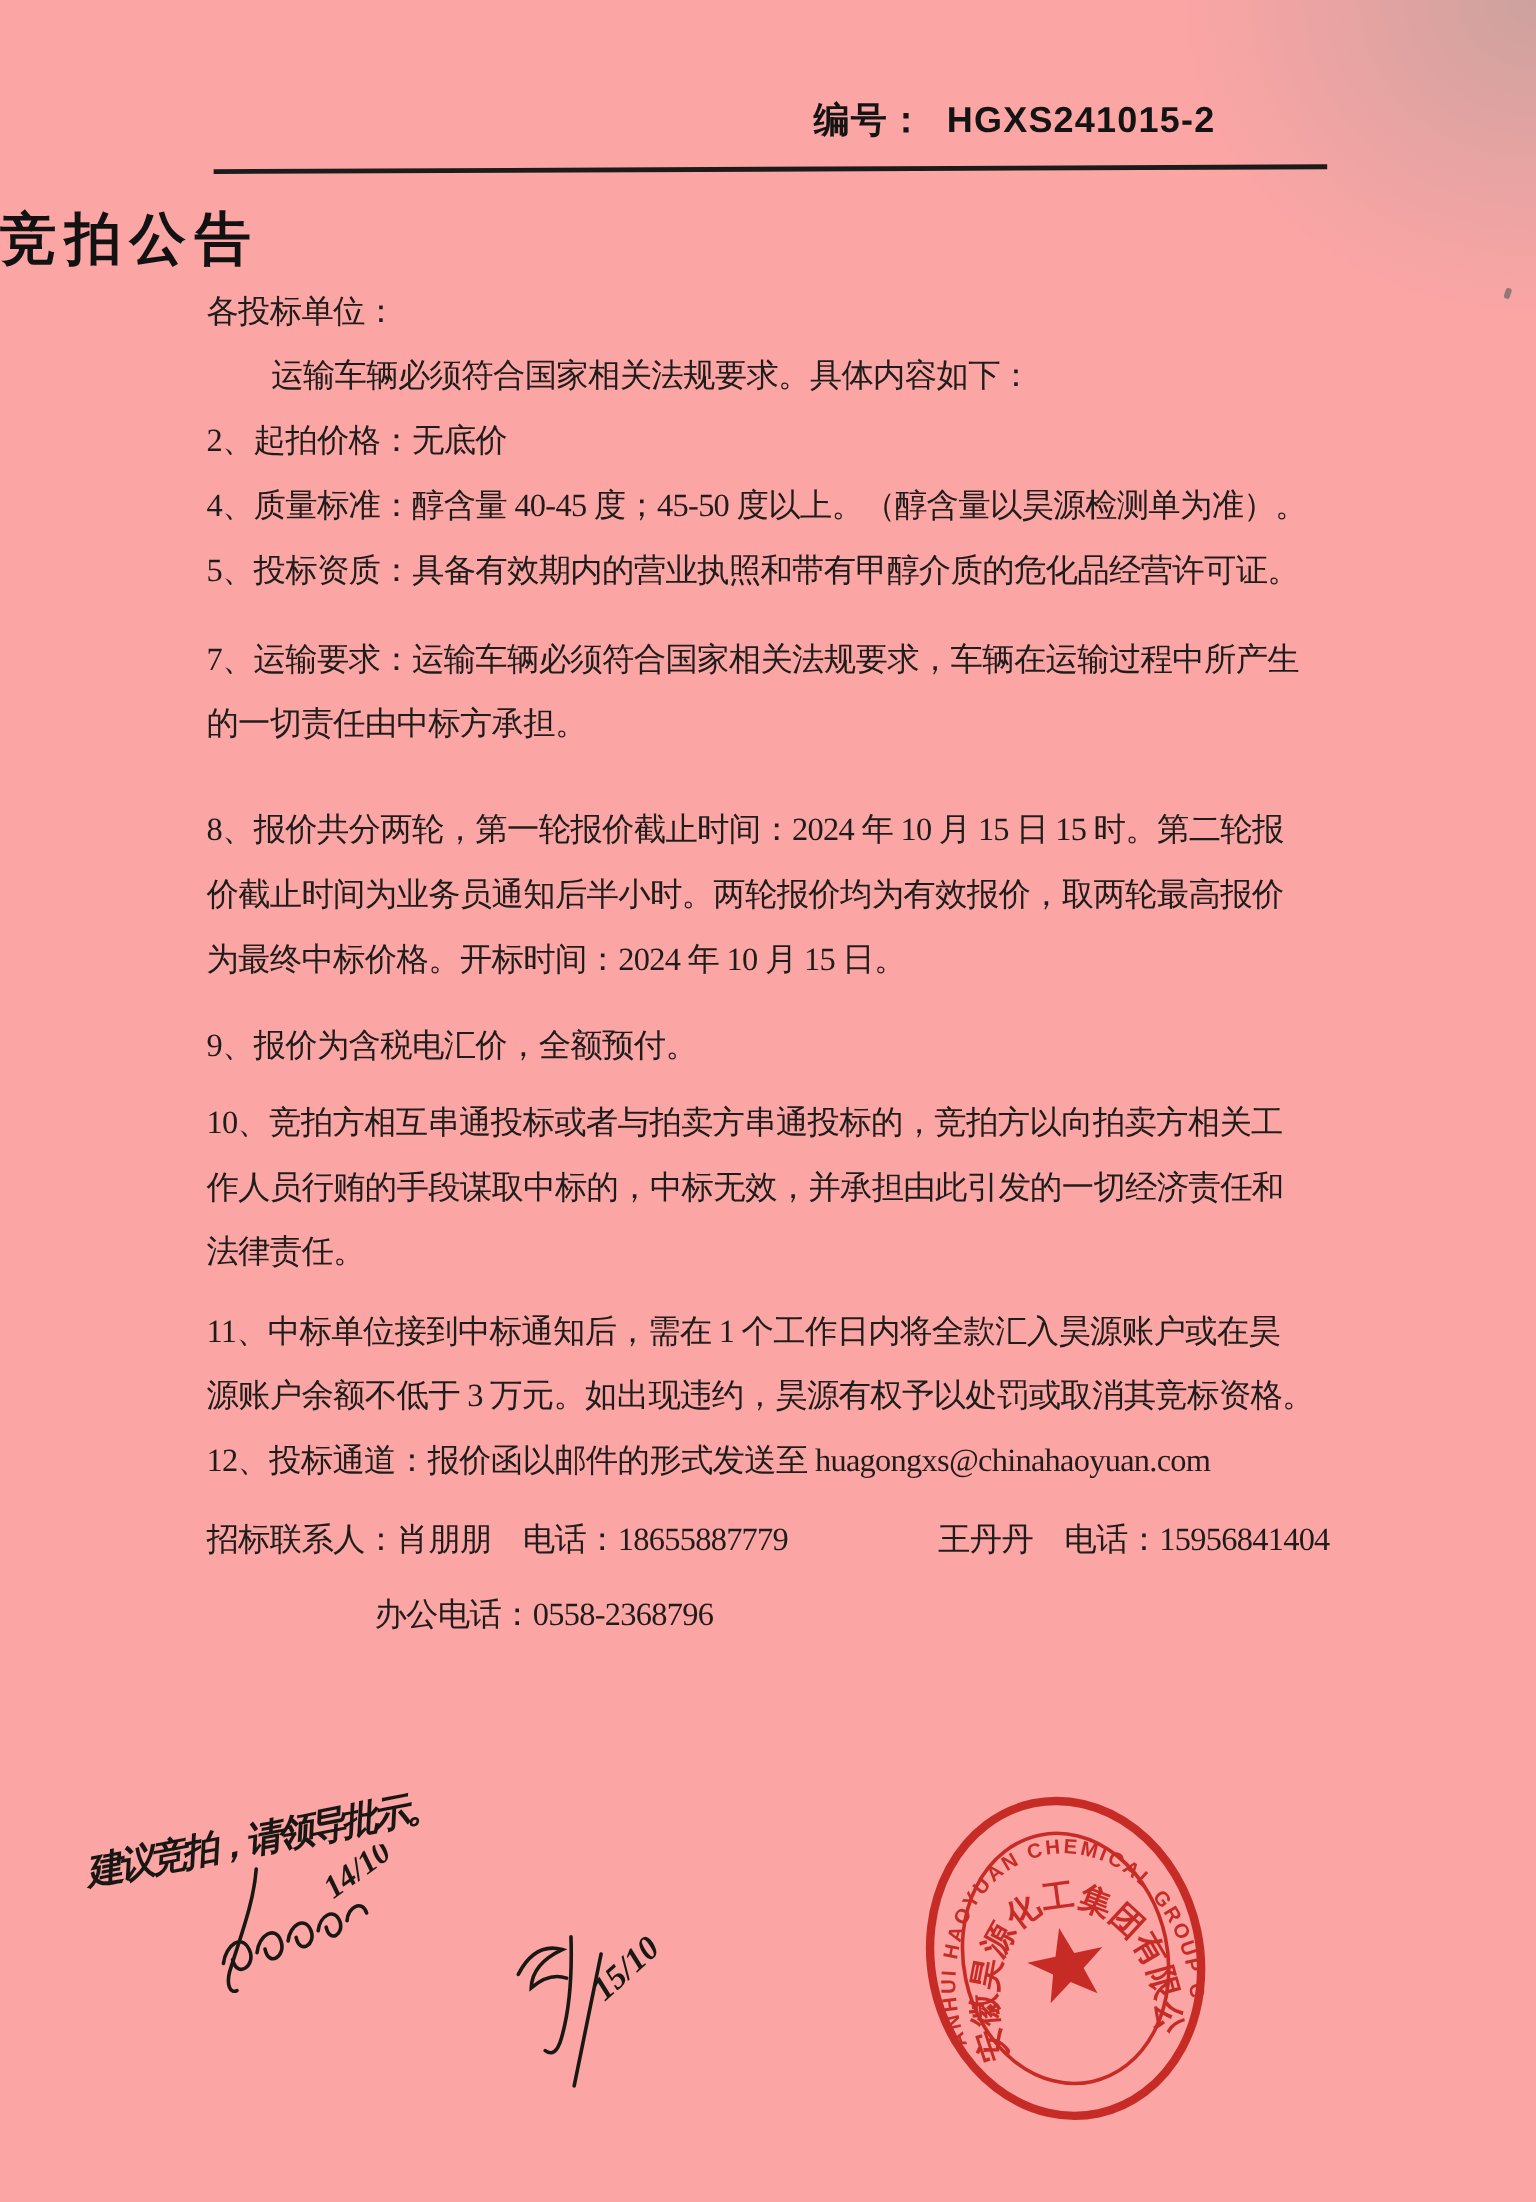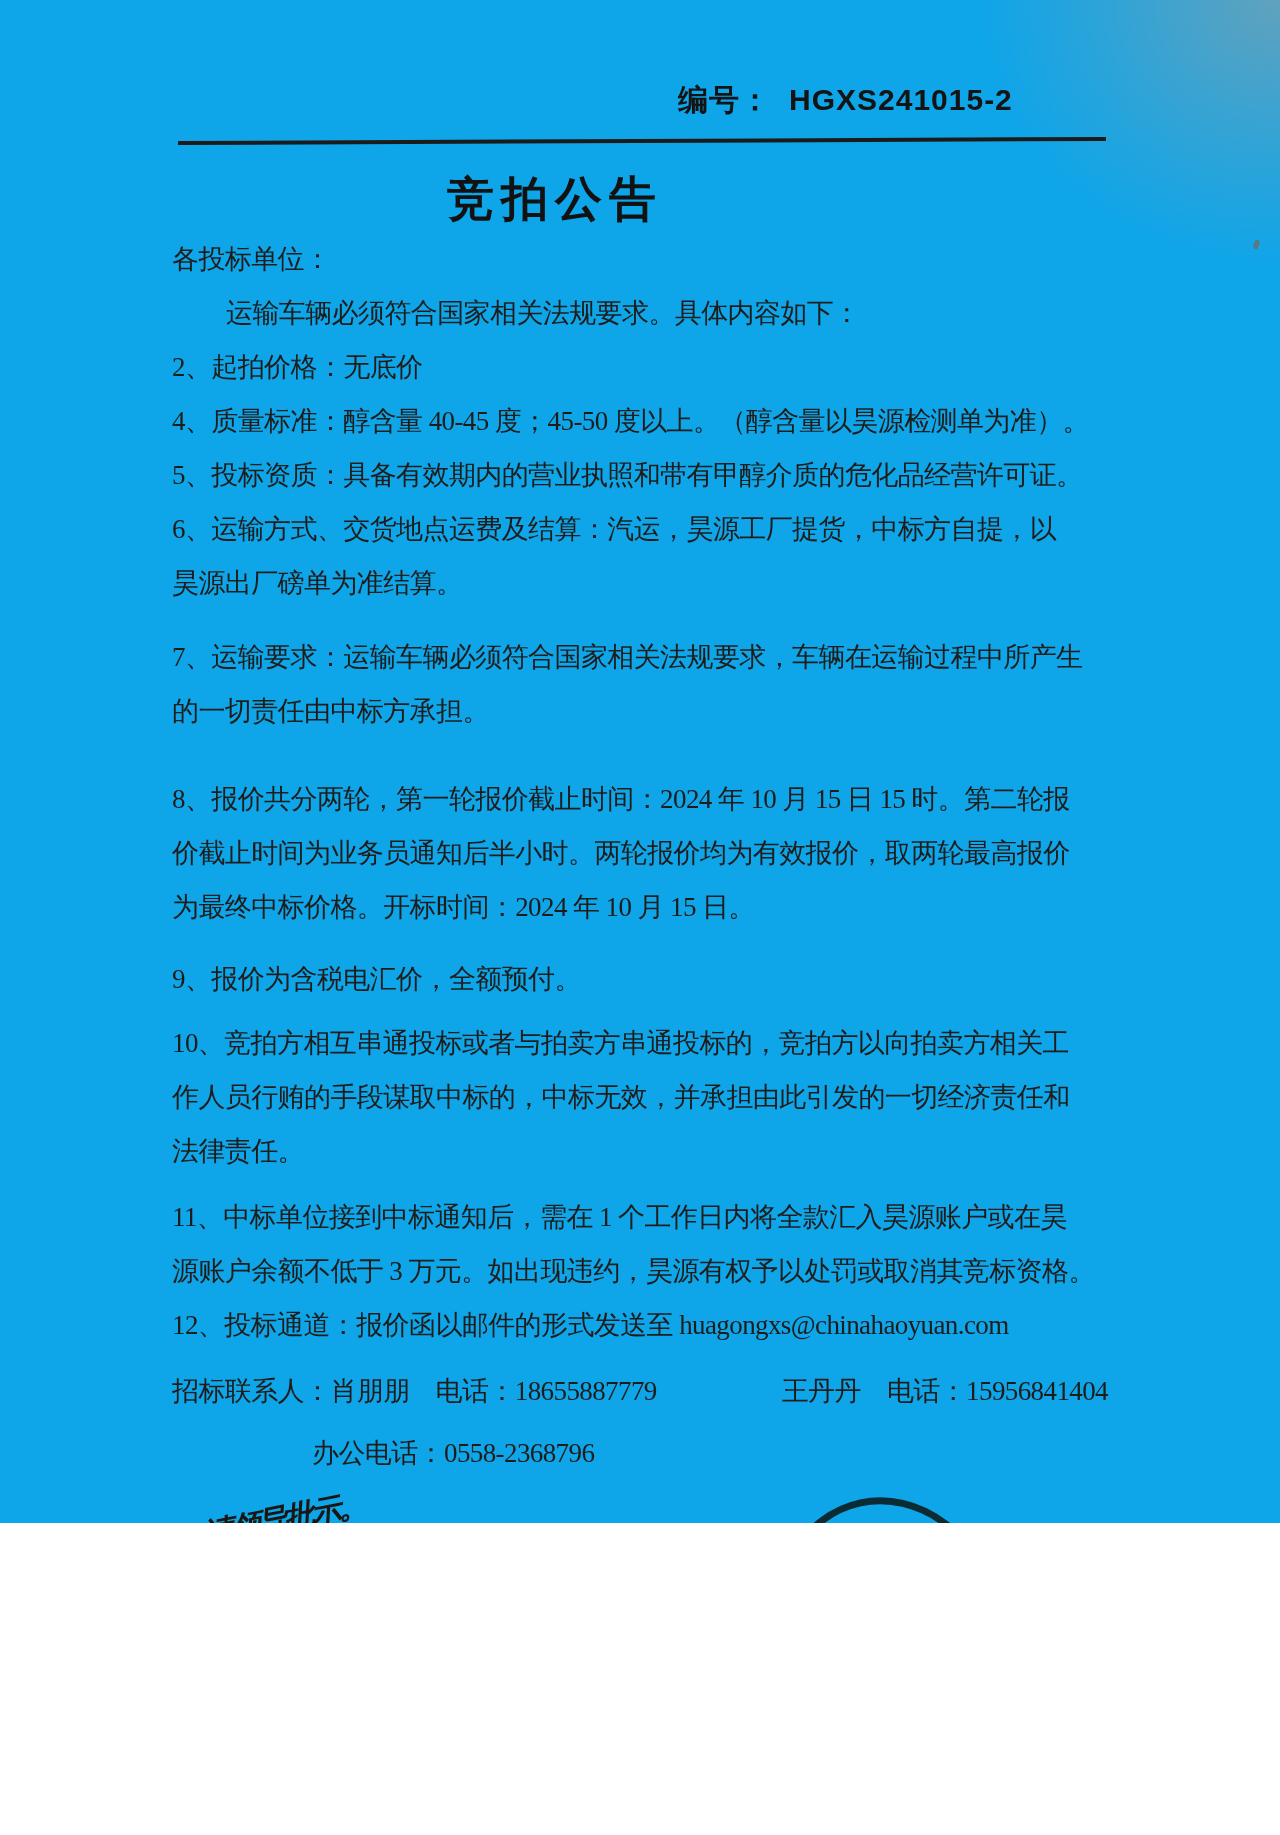"编号：" .page { background: #0ea5e9 -> #fca5a5; height: 1523px -> 1835px }
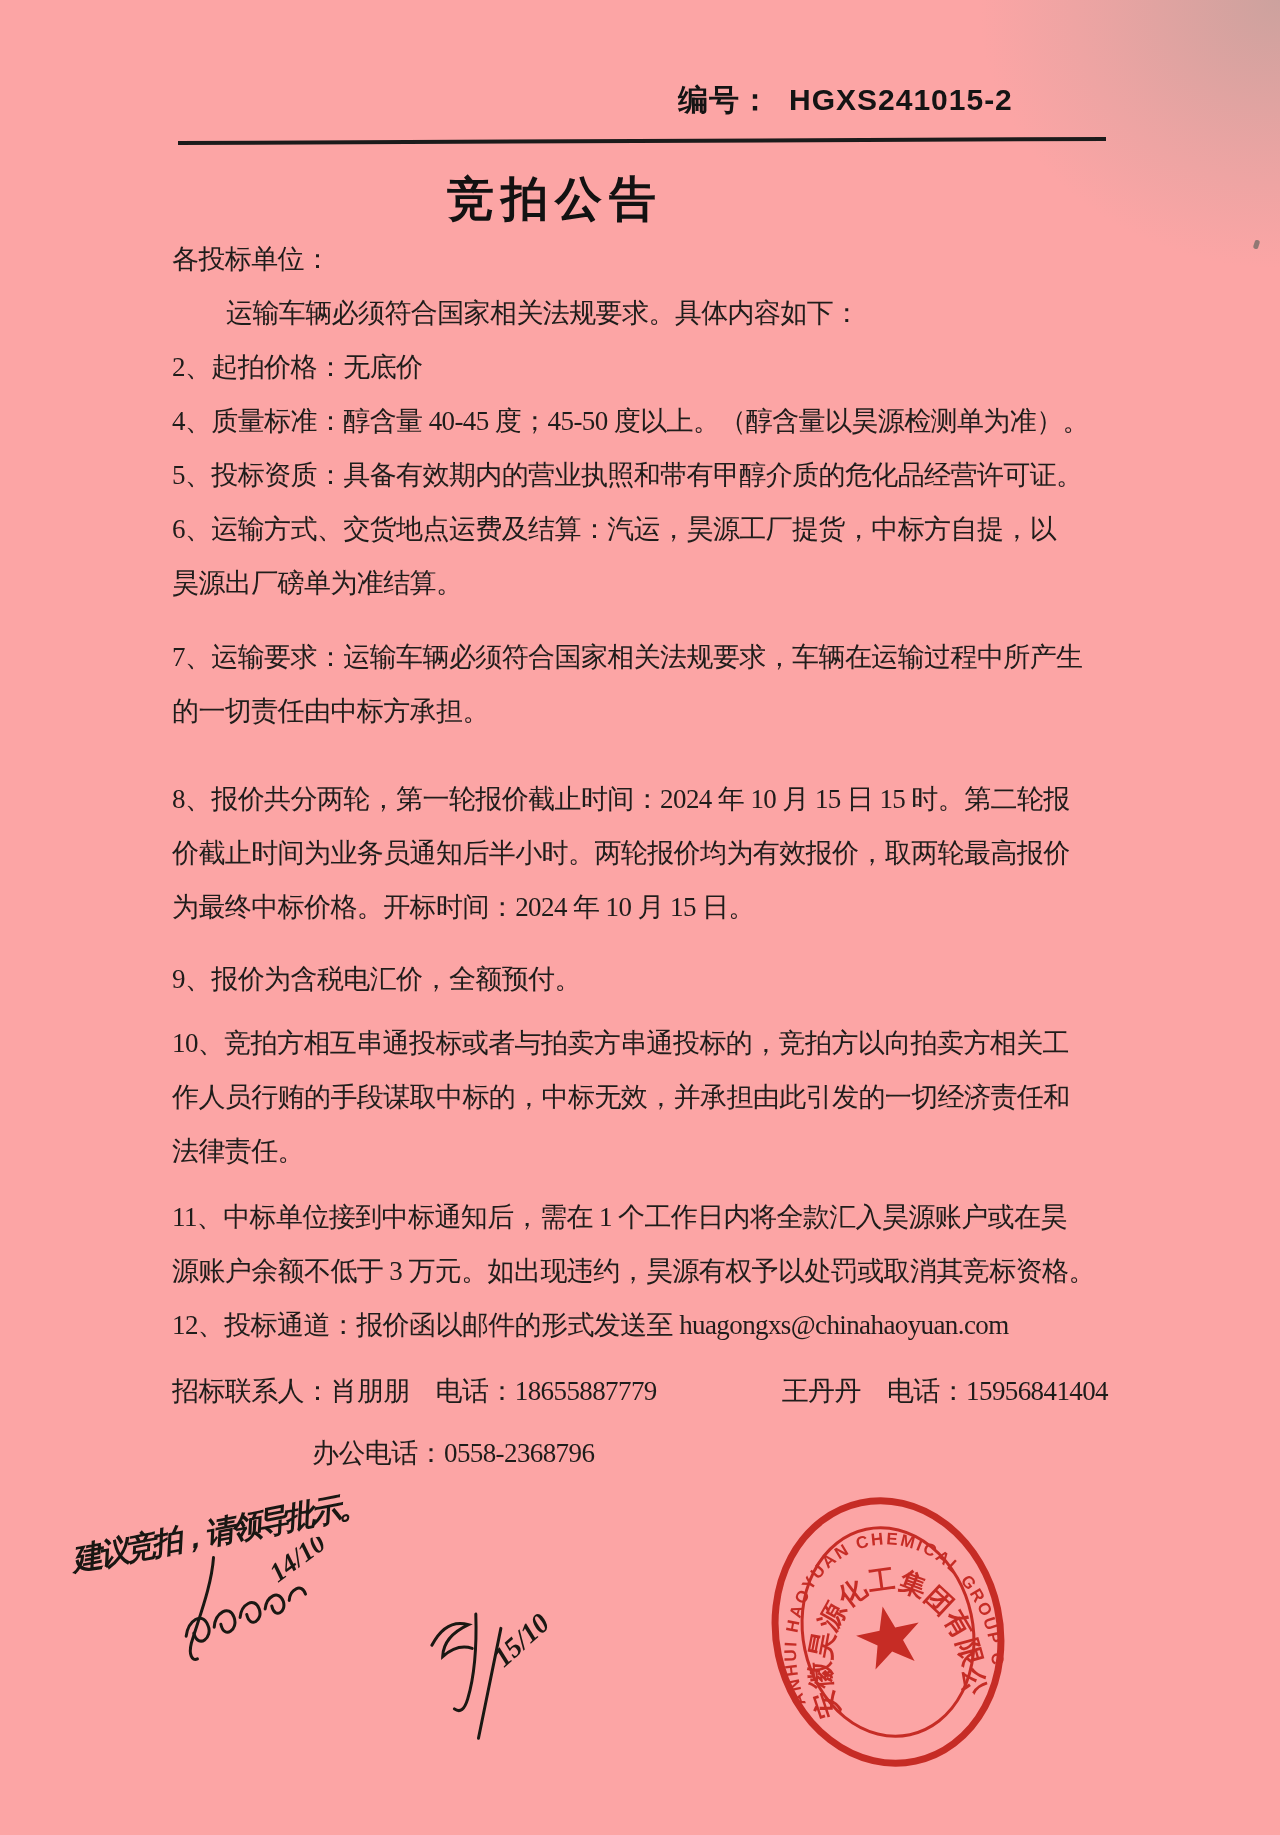"竞拍公告" .title { text-align: center -> left }
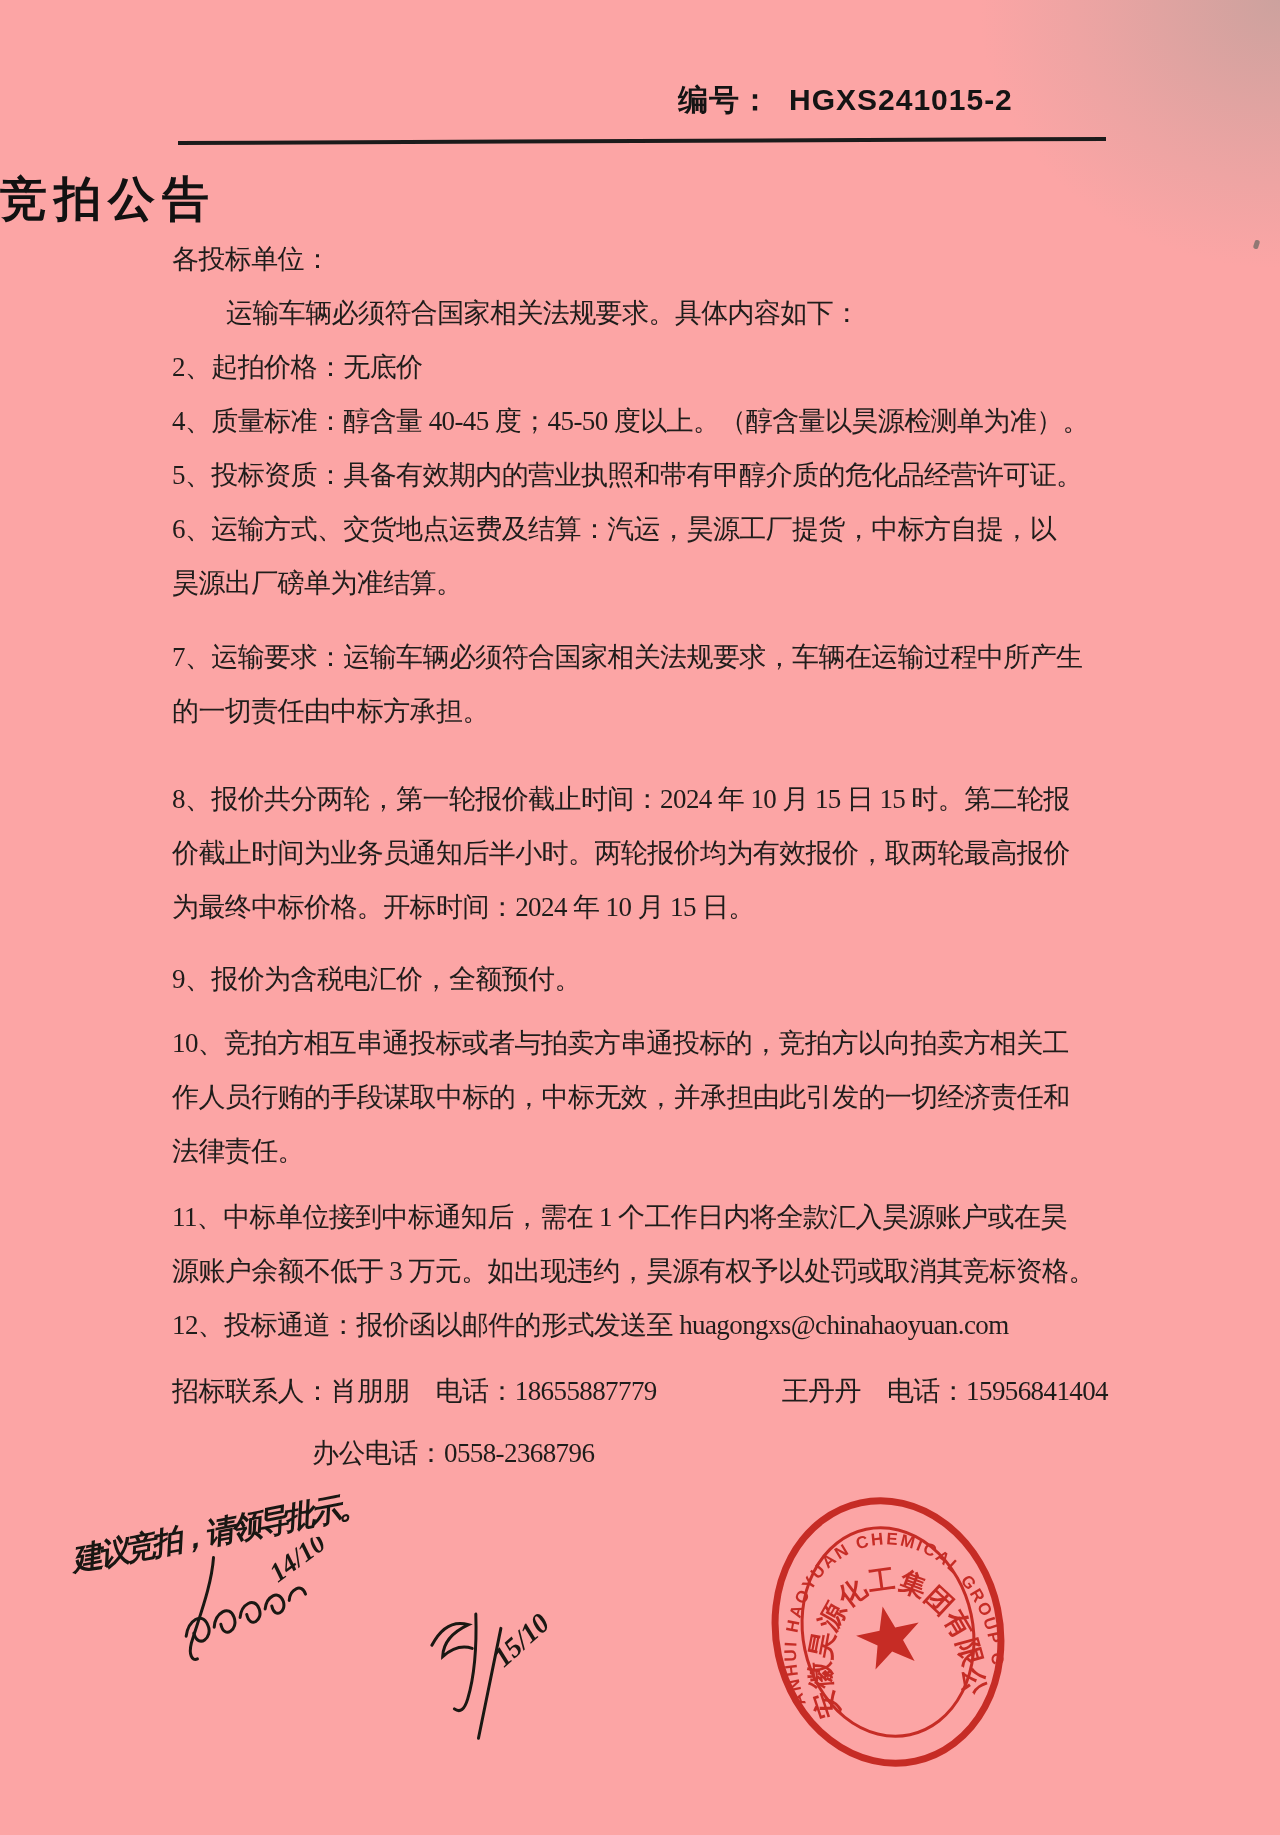"6、运输方式、交货地点运费及结算：汽运，昊源工厂提货，中标方自提，以" p { html: <p>6、运输方式、交货地点运费及结算：汽运，昊源工厂提货，中标方自提，以 昊源出厂磅单为准结算。</p> -> none }
